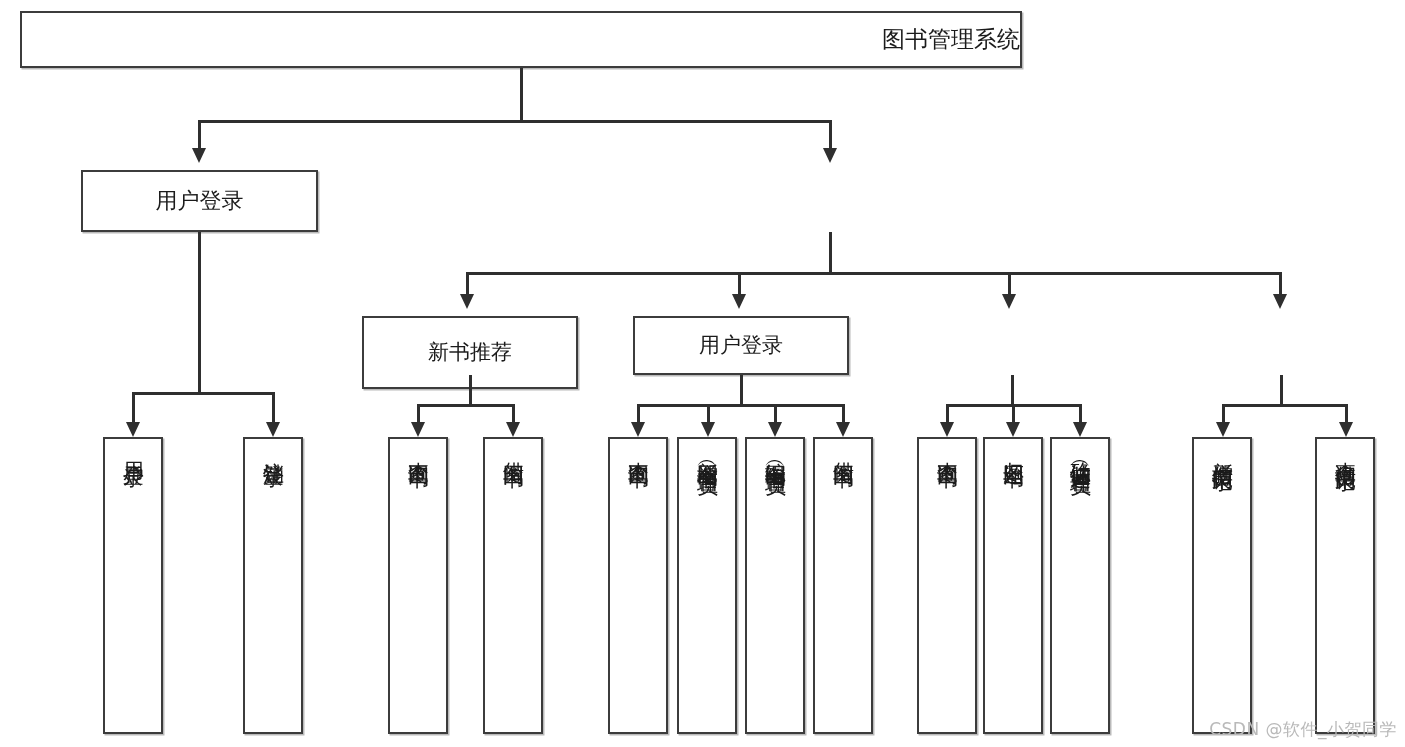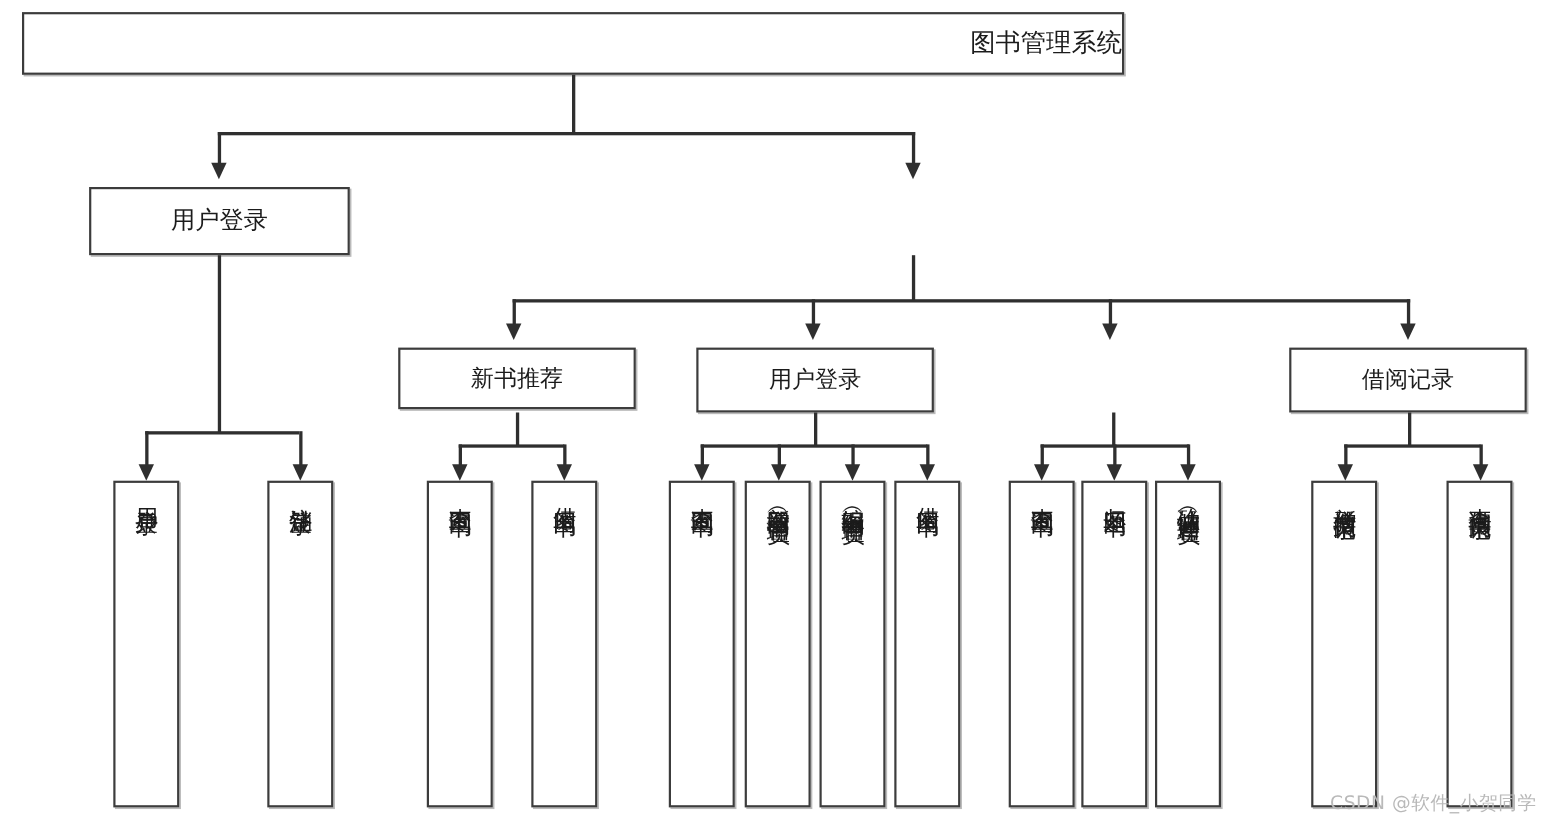"新书推荐" div.node { height: 56px -> 73px }
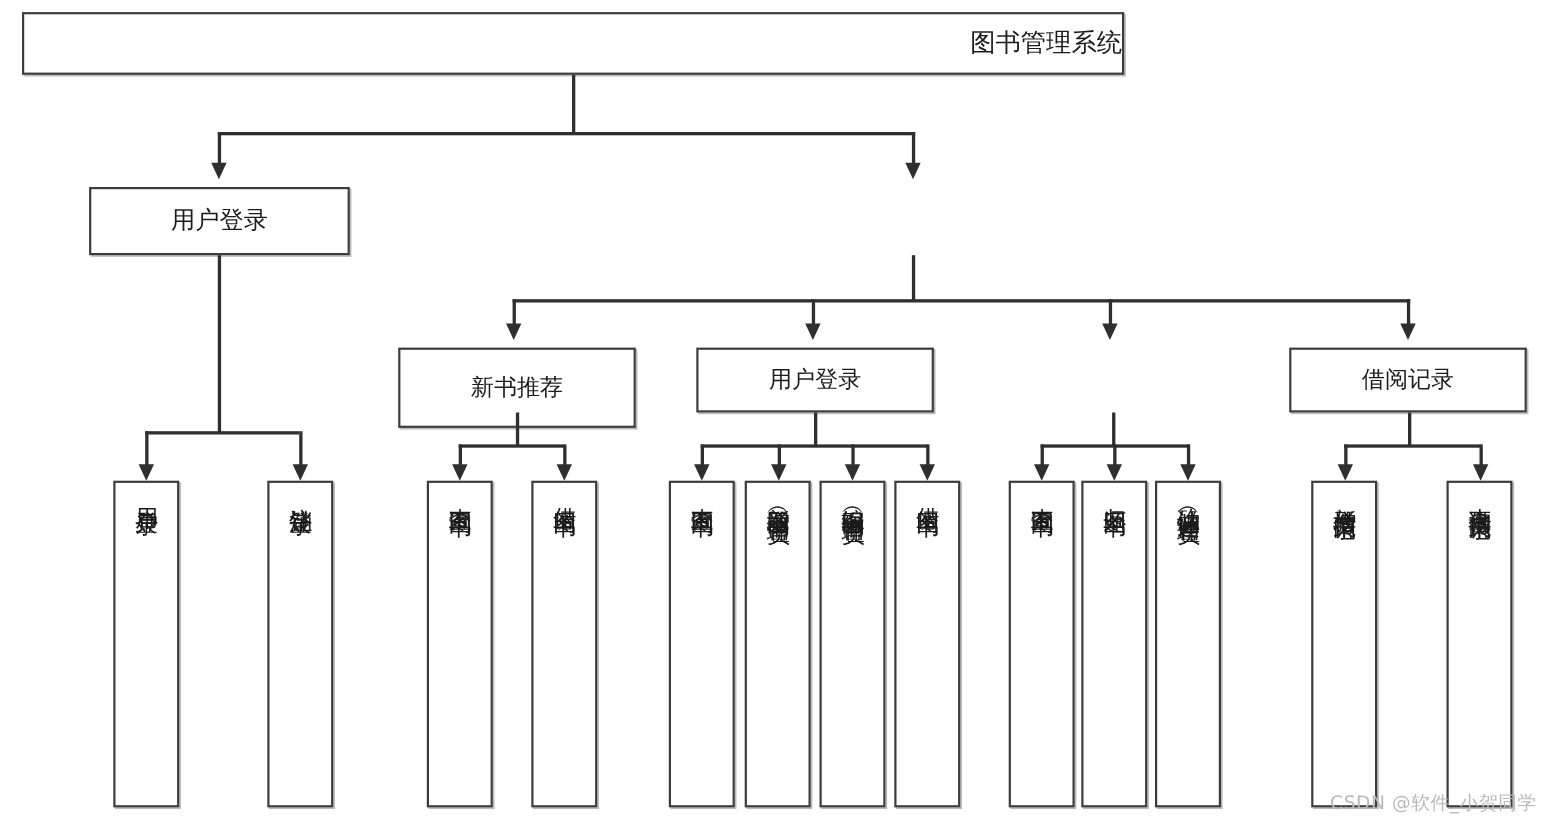"借阅记录" div.node { html: <div> <span>借阅记录</span> </div> -> none }
